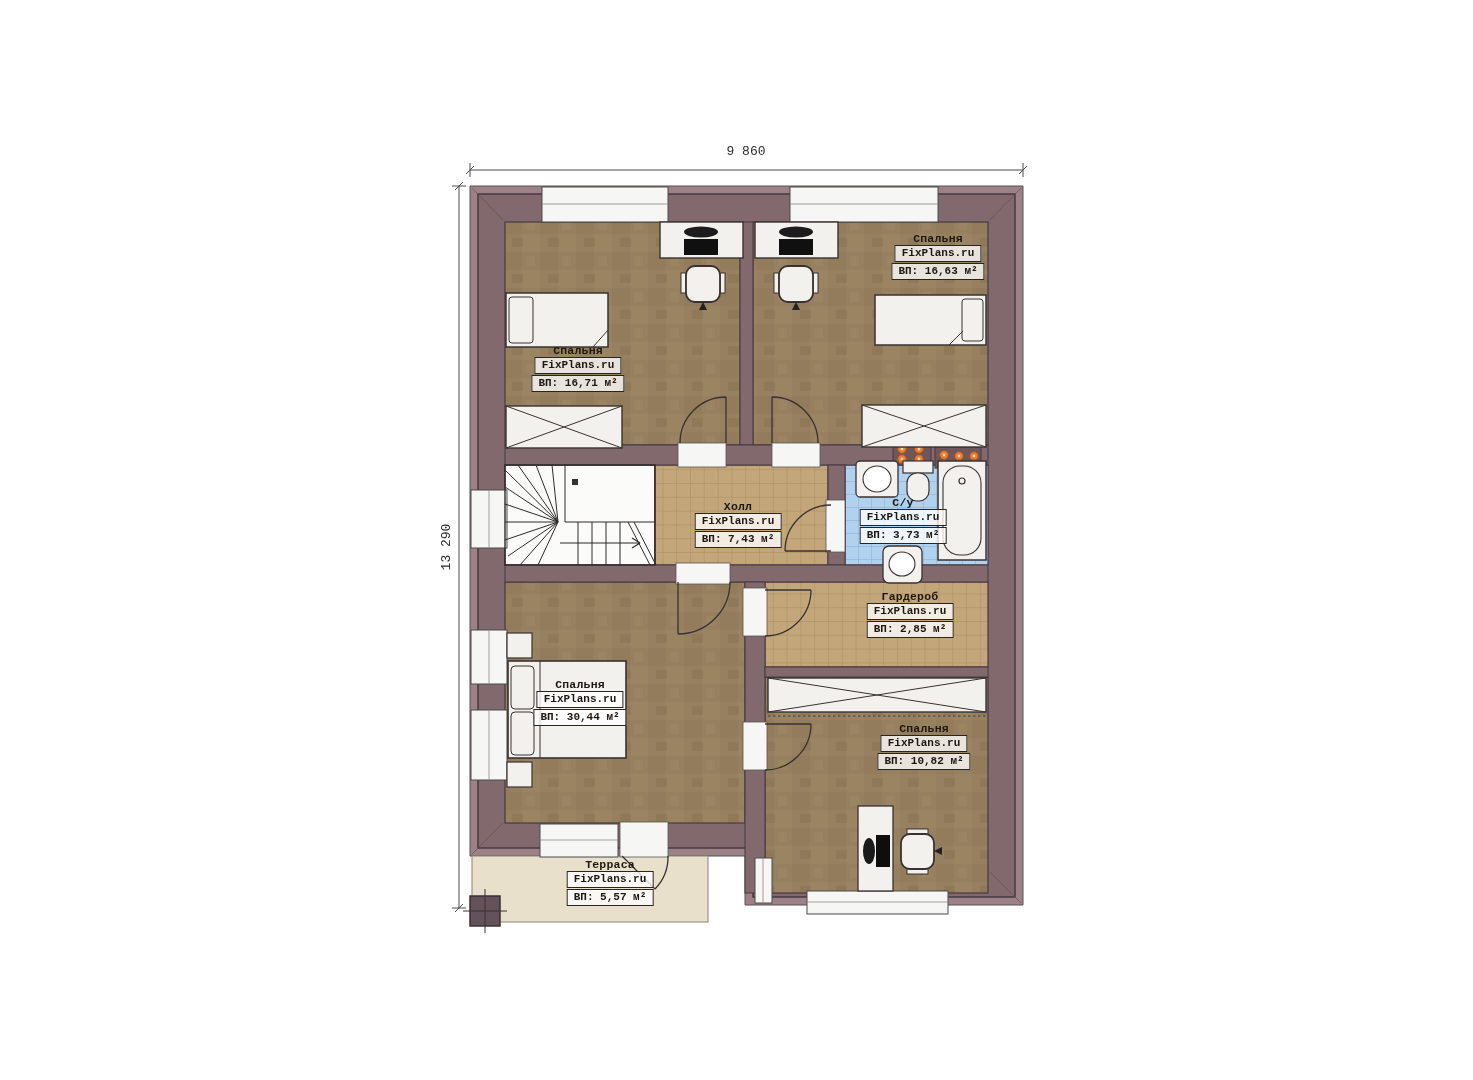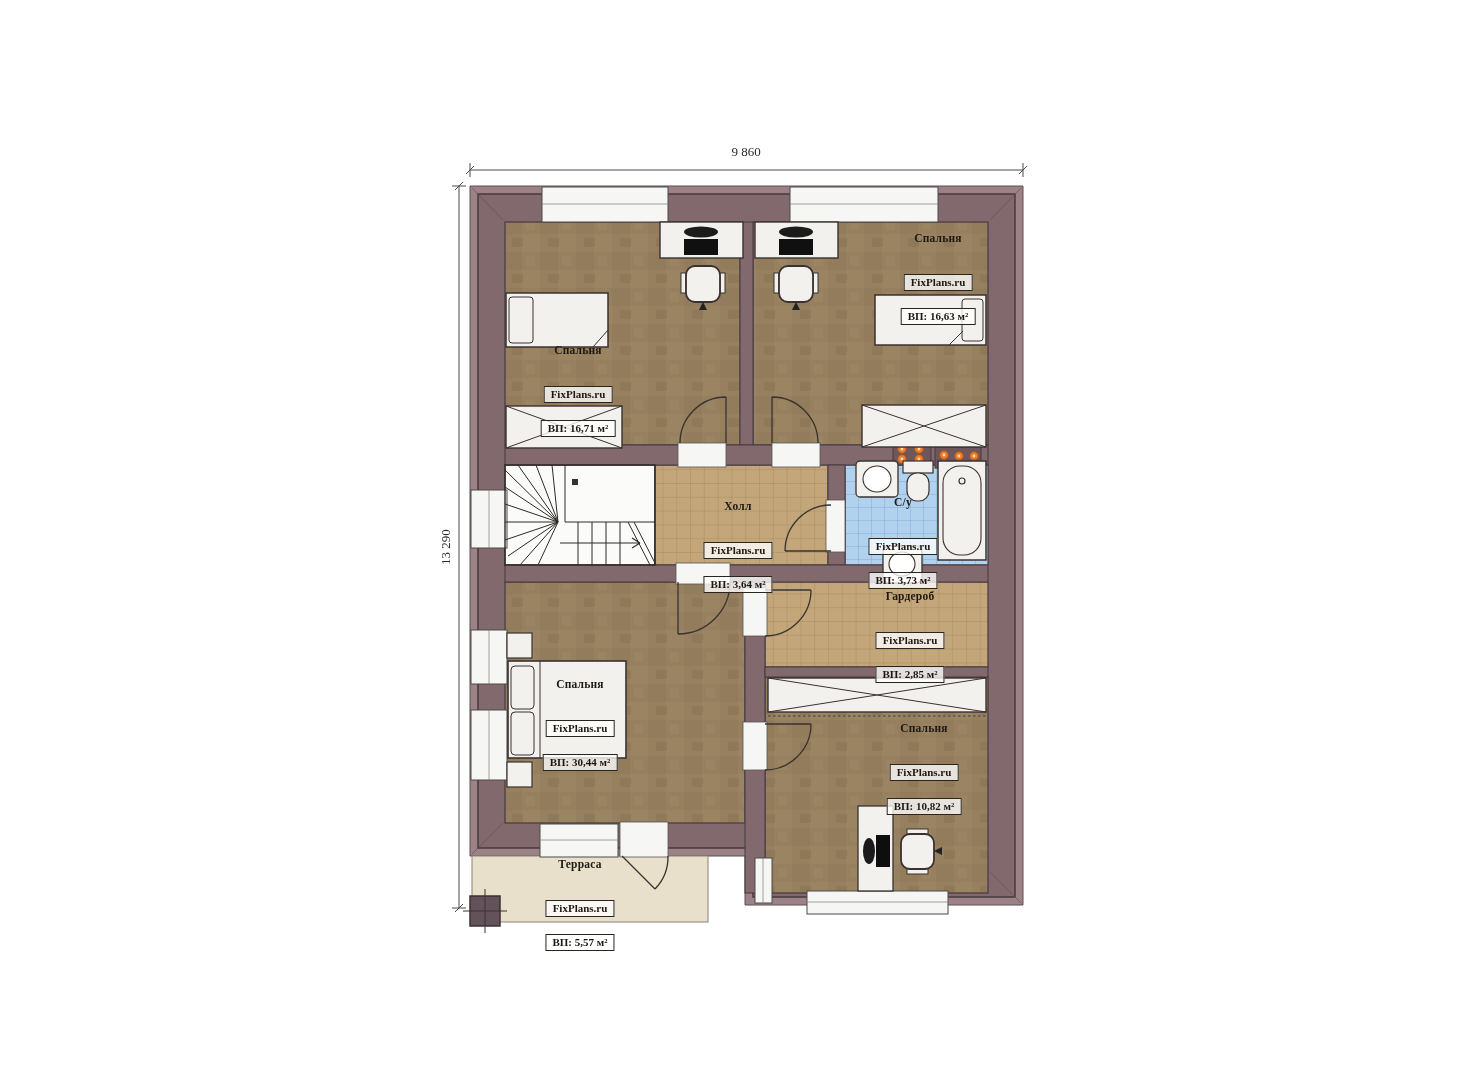"9 860" #page { font-family: Liberation Serif, serif -> Liberation Mono, monospace }
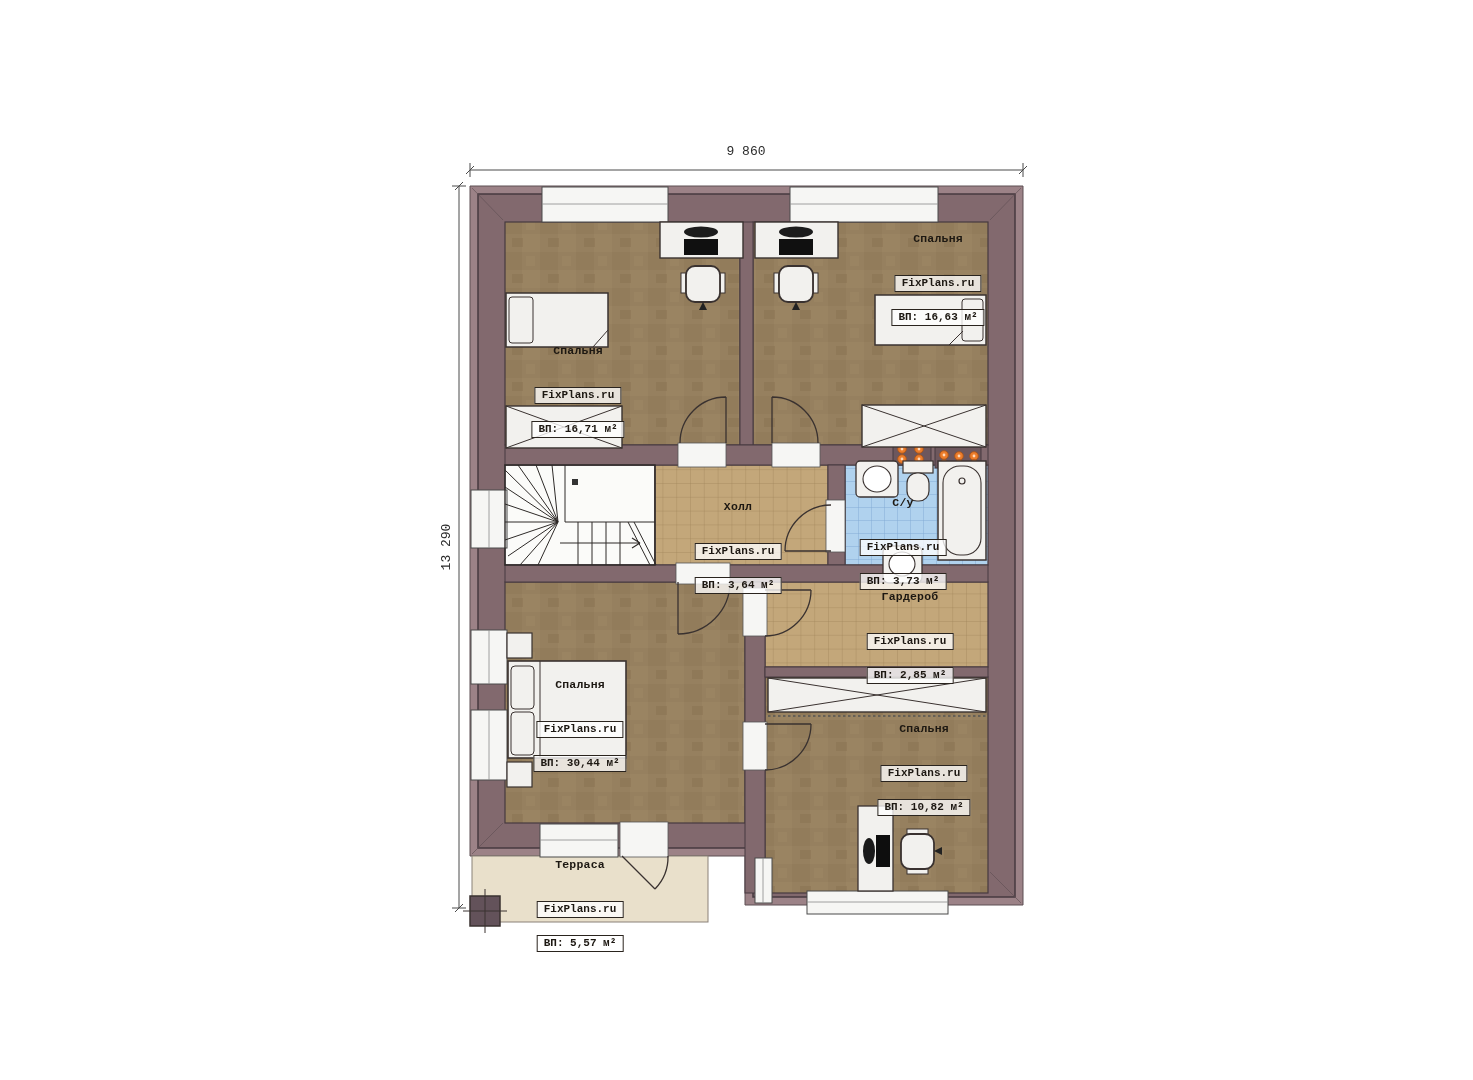"Спальня" .rlabel { gap: 16px -> none }
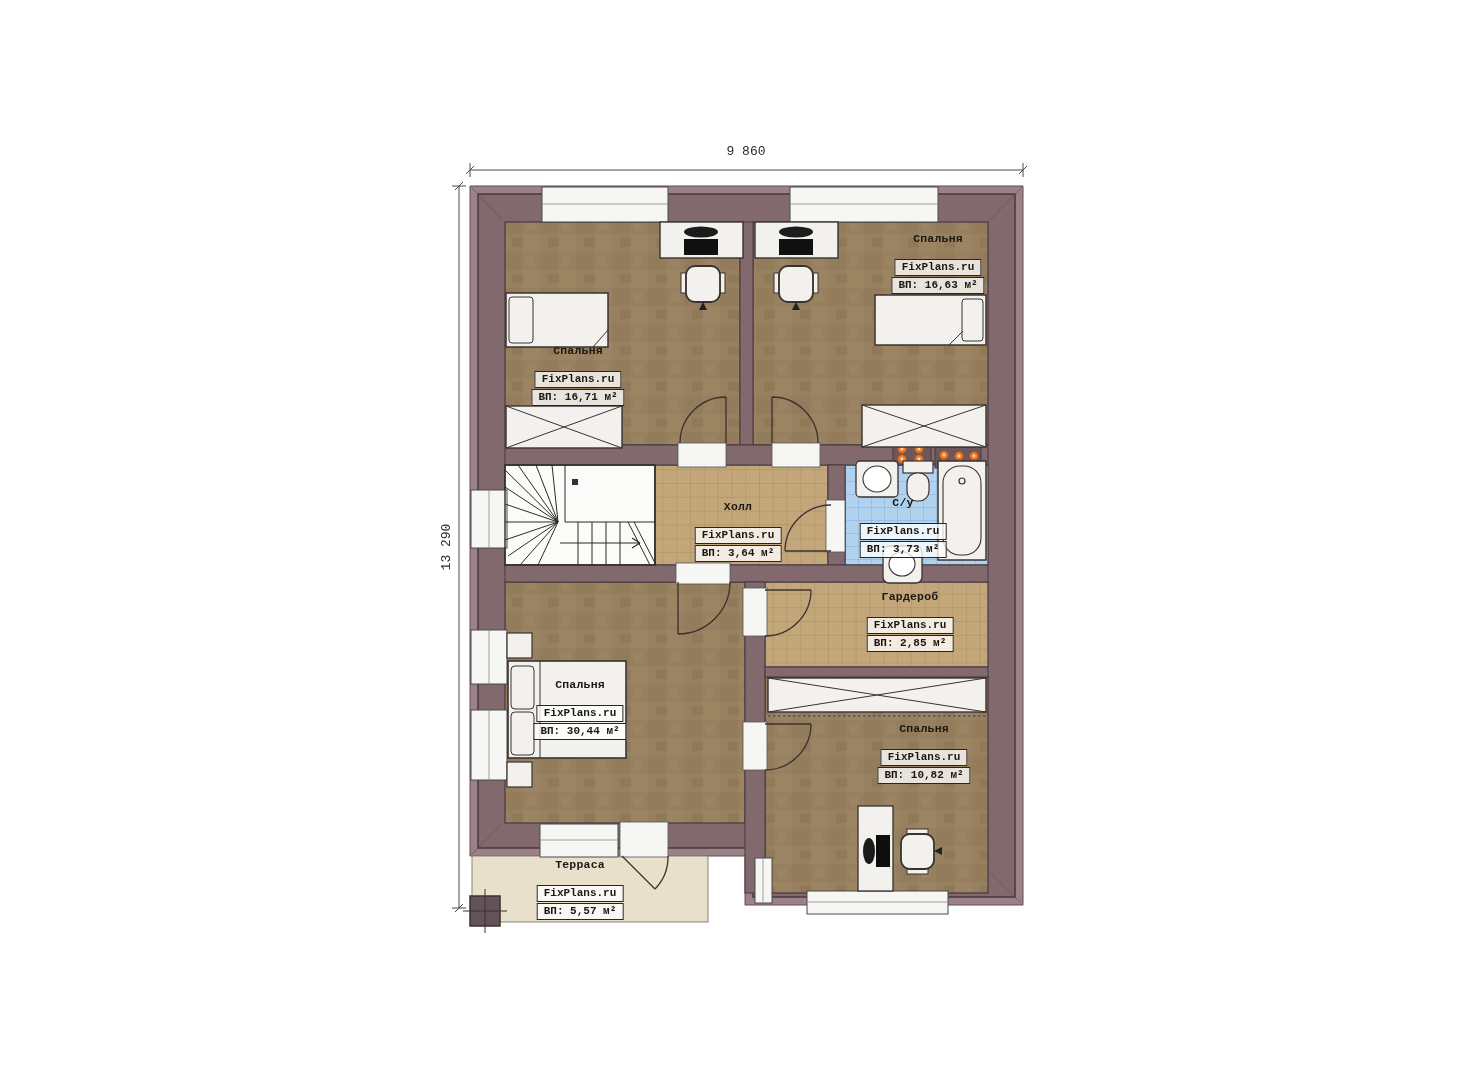"FixPlans.ru" .rbox { margin-top: 14px -> 0 }
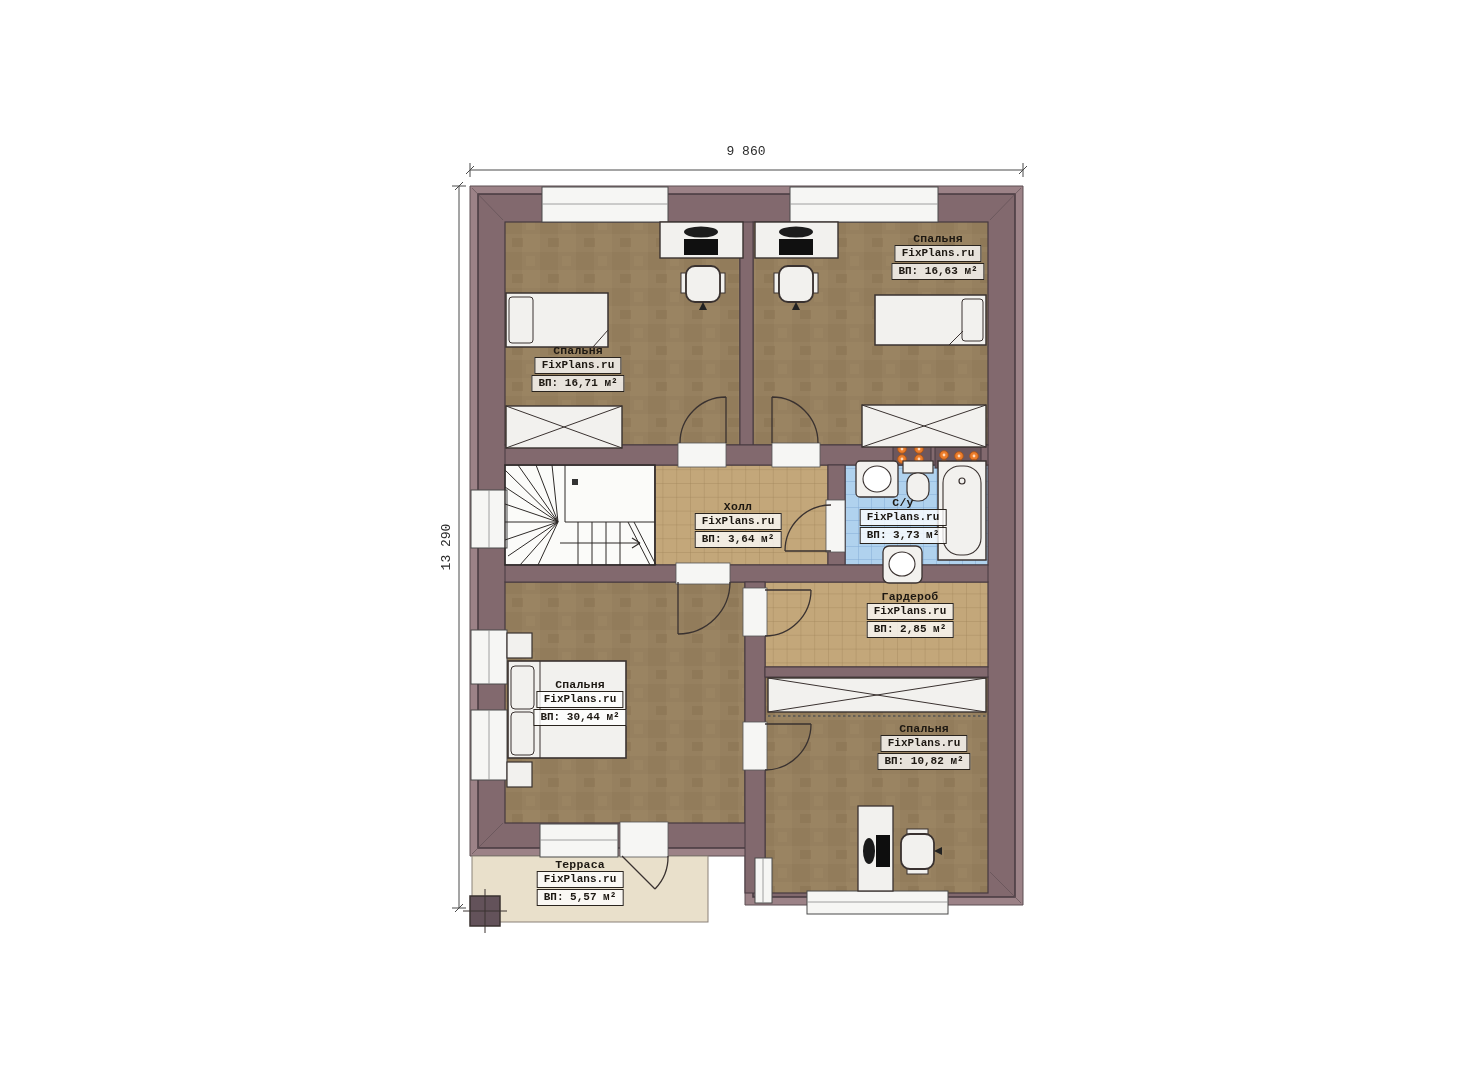"ВП: 3,64 м²" div.rbox { text: 3,64 -> 7,43 }
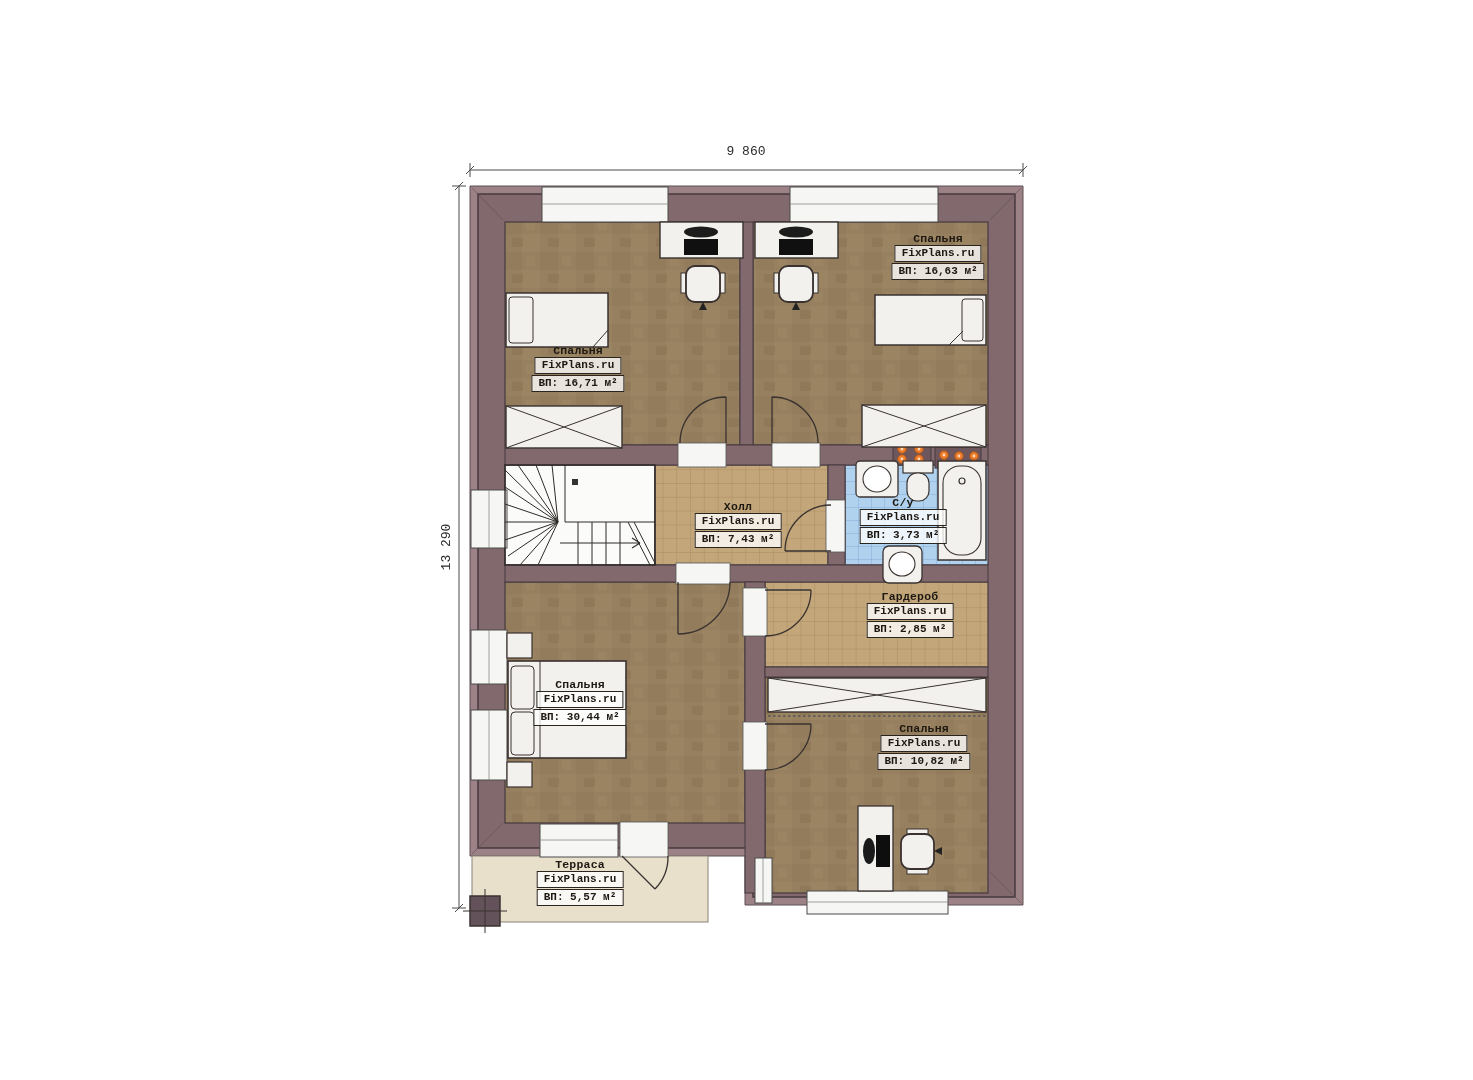"Терраса" div.rlabel { left: 580px -> 610px }
